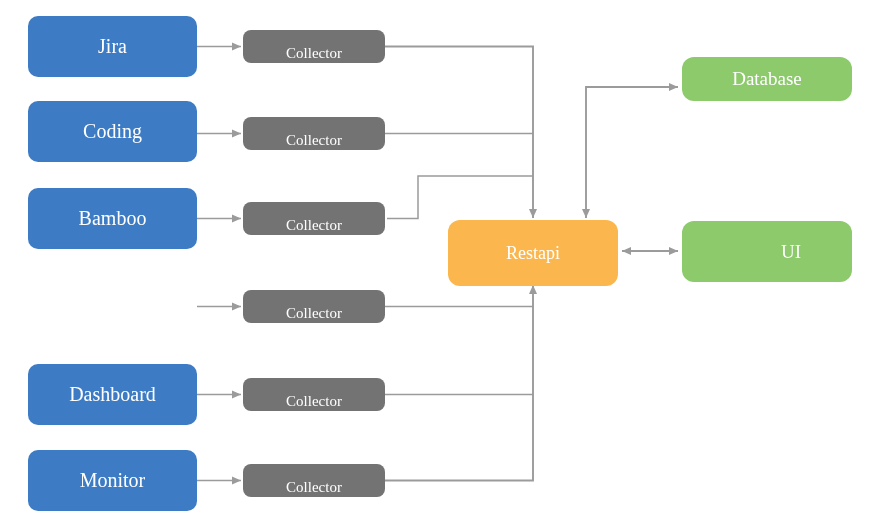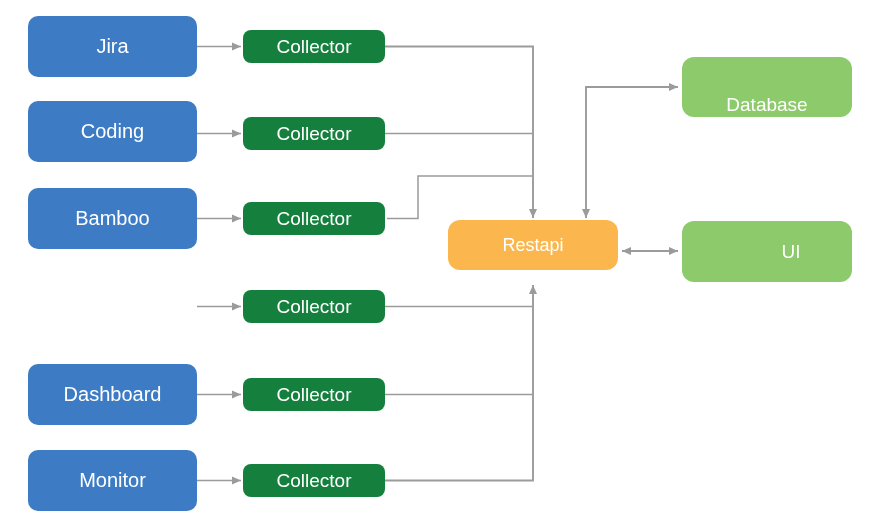"Jira" .node { font-family: none -> Liberation Serif, serif }
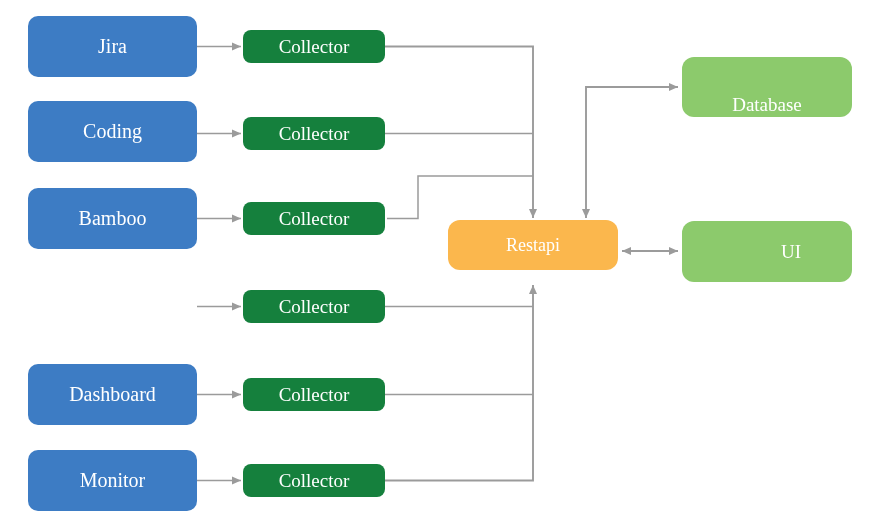"Collector" .col { background: #15803d -> #737373; font-size: 19px -> 15px; justify-content: none -> flex-end }
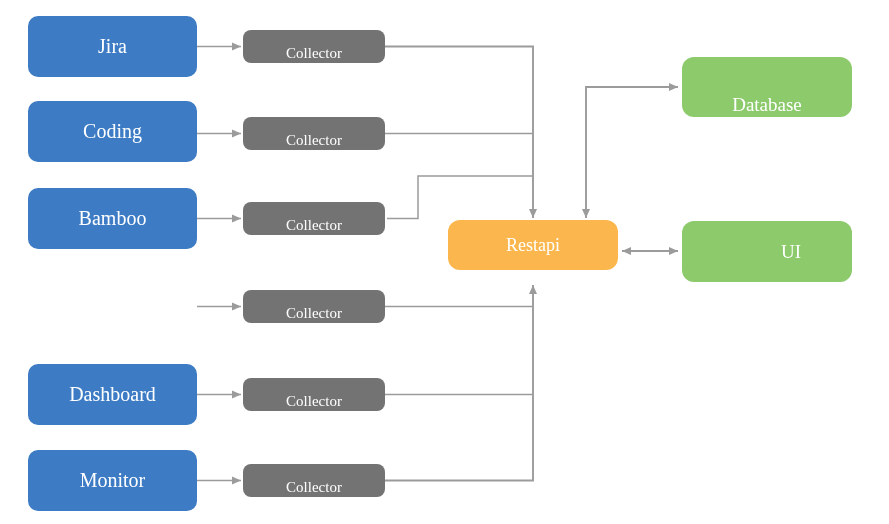"Database" .database { height: 60px -> 44px; justify-content: flex-end -> none }
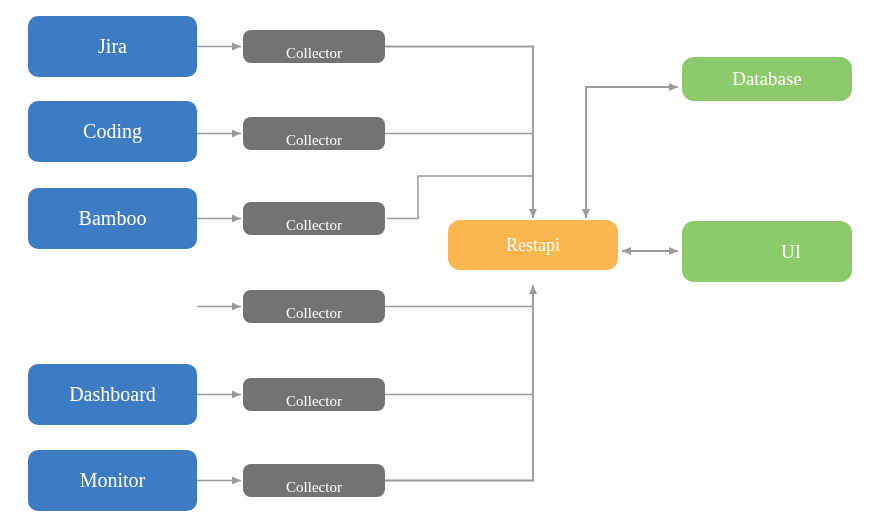"Restapi" .restapi { height: 50px -> 66px }
